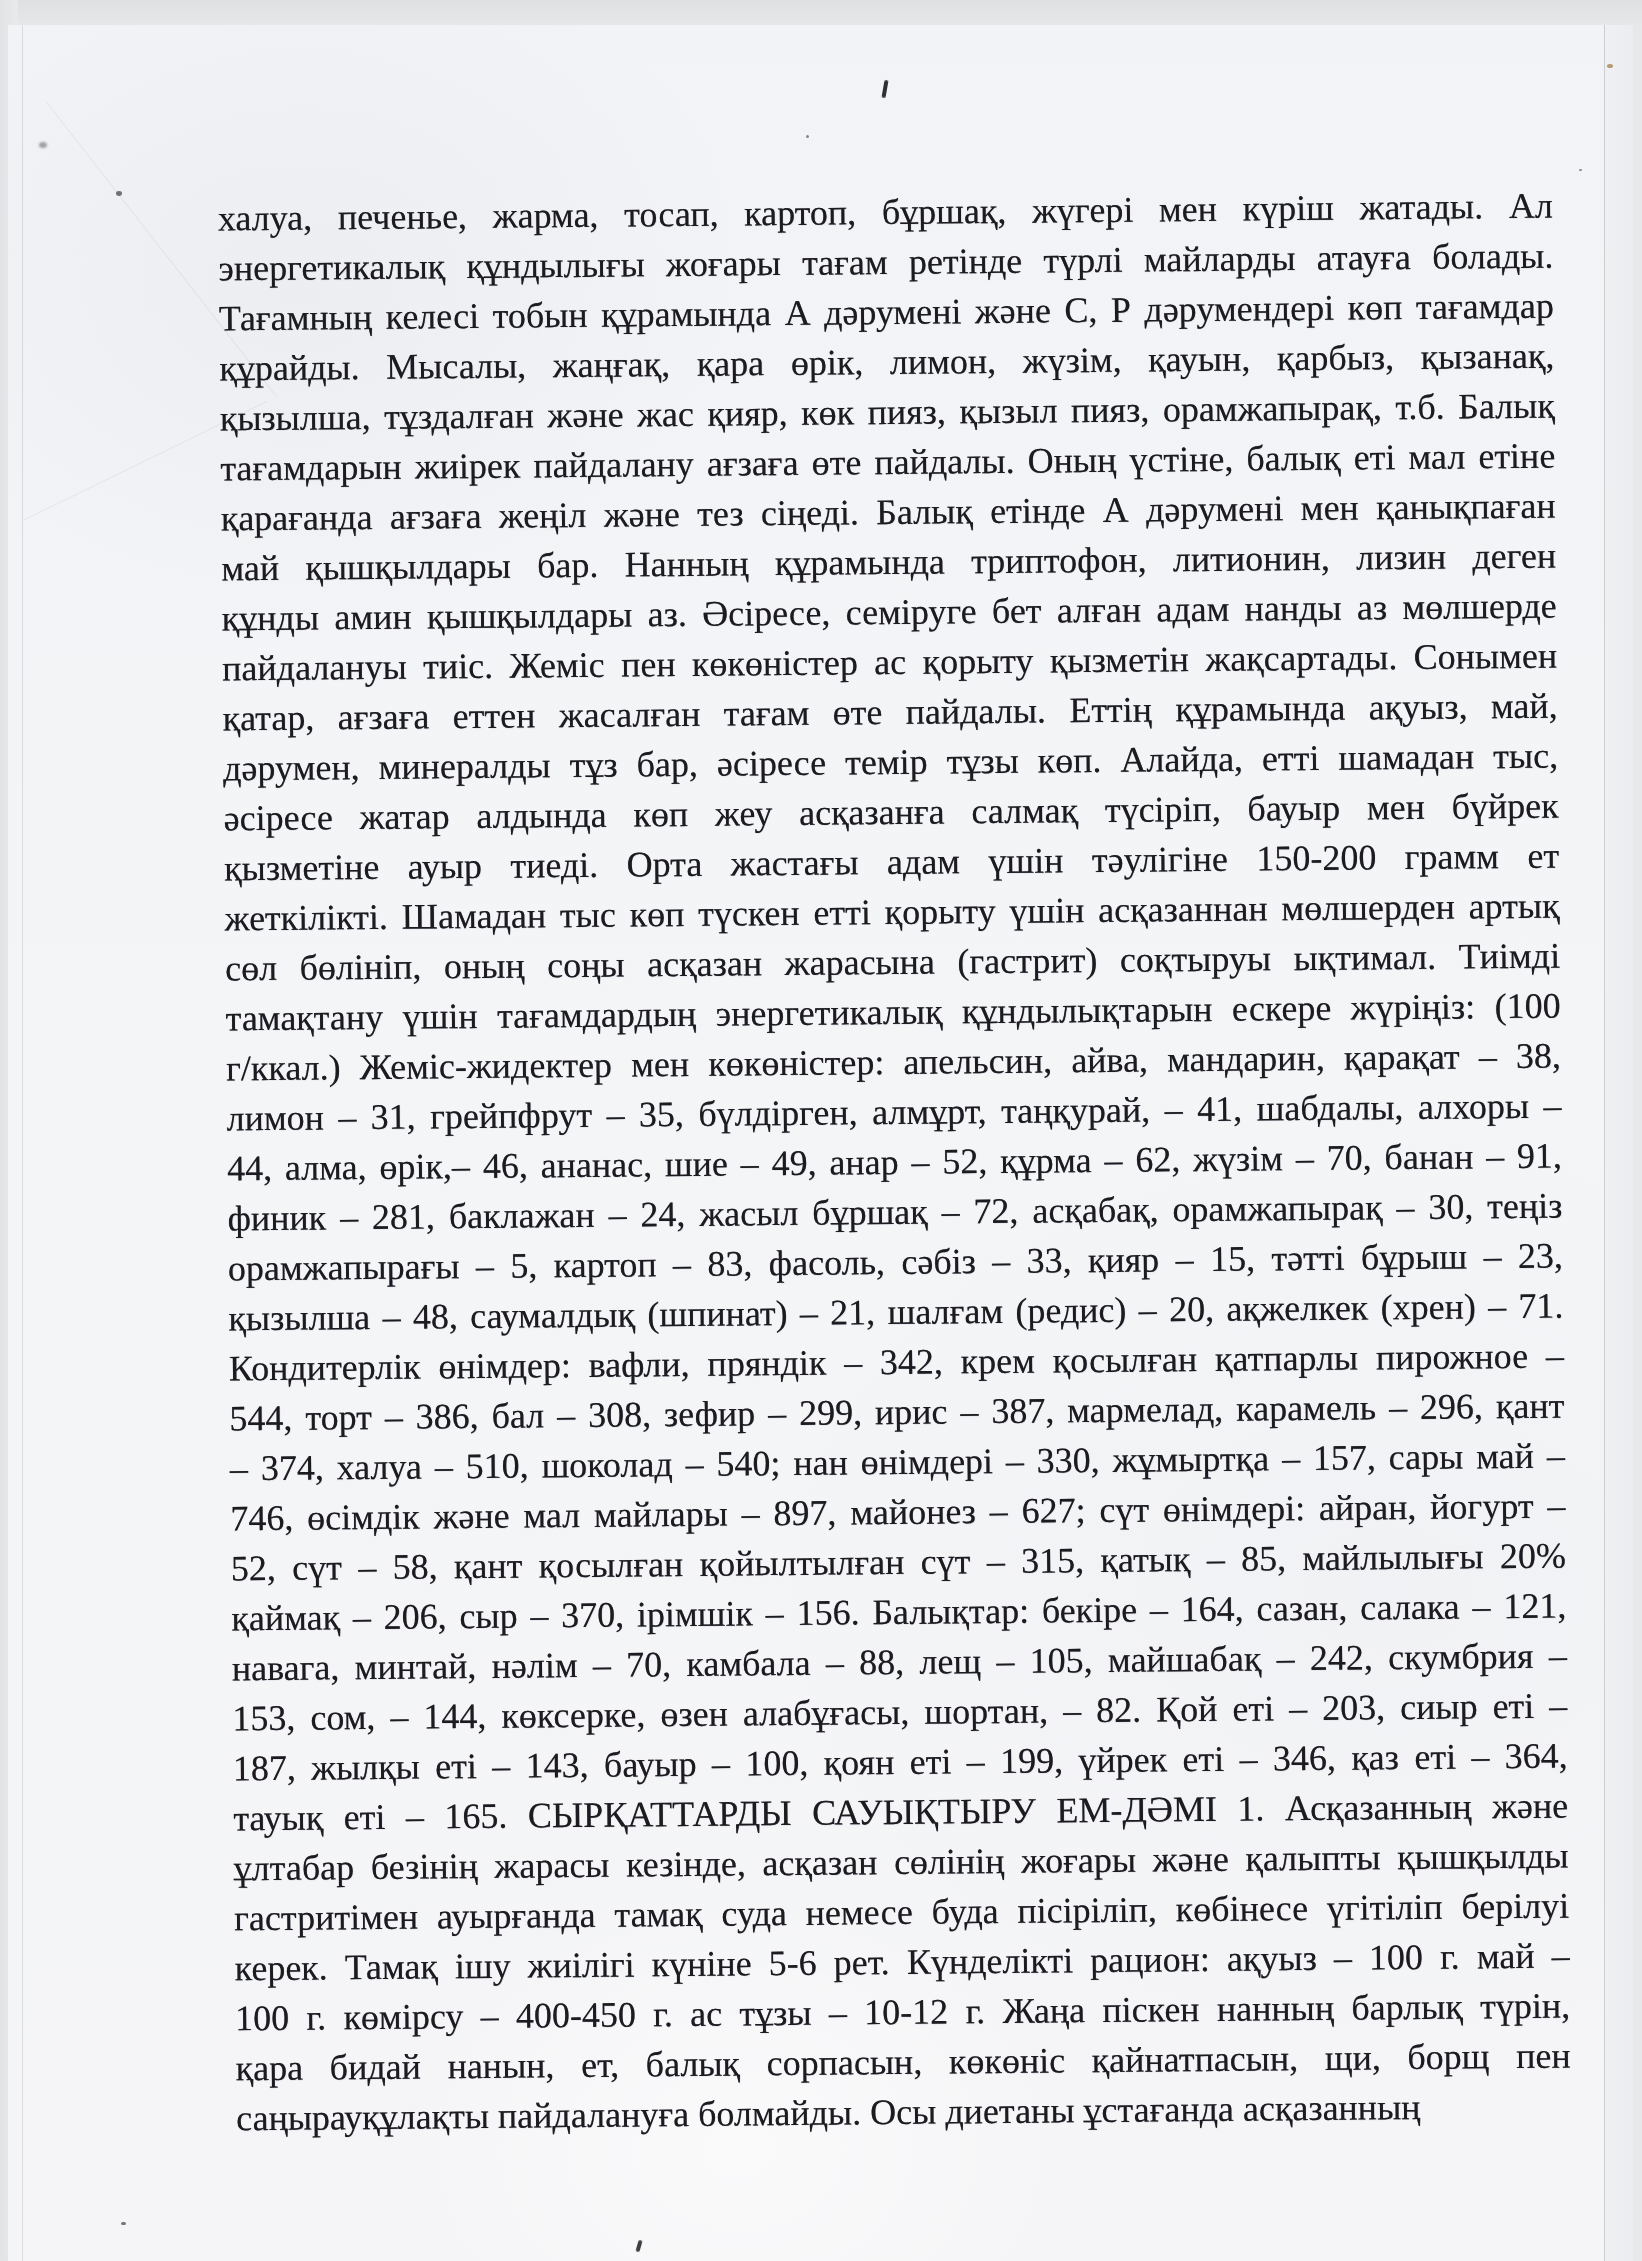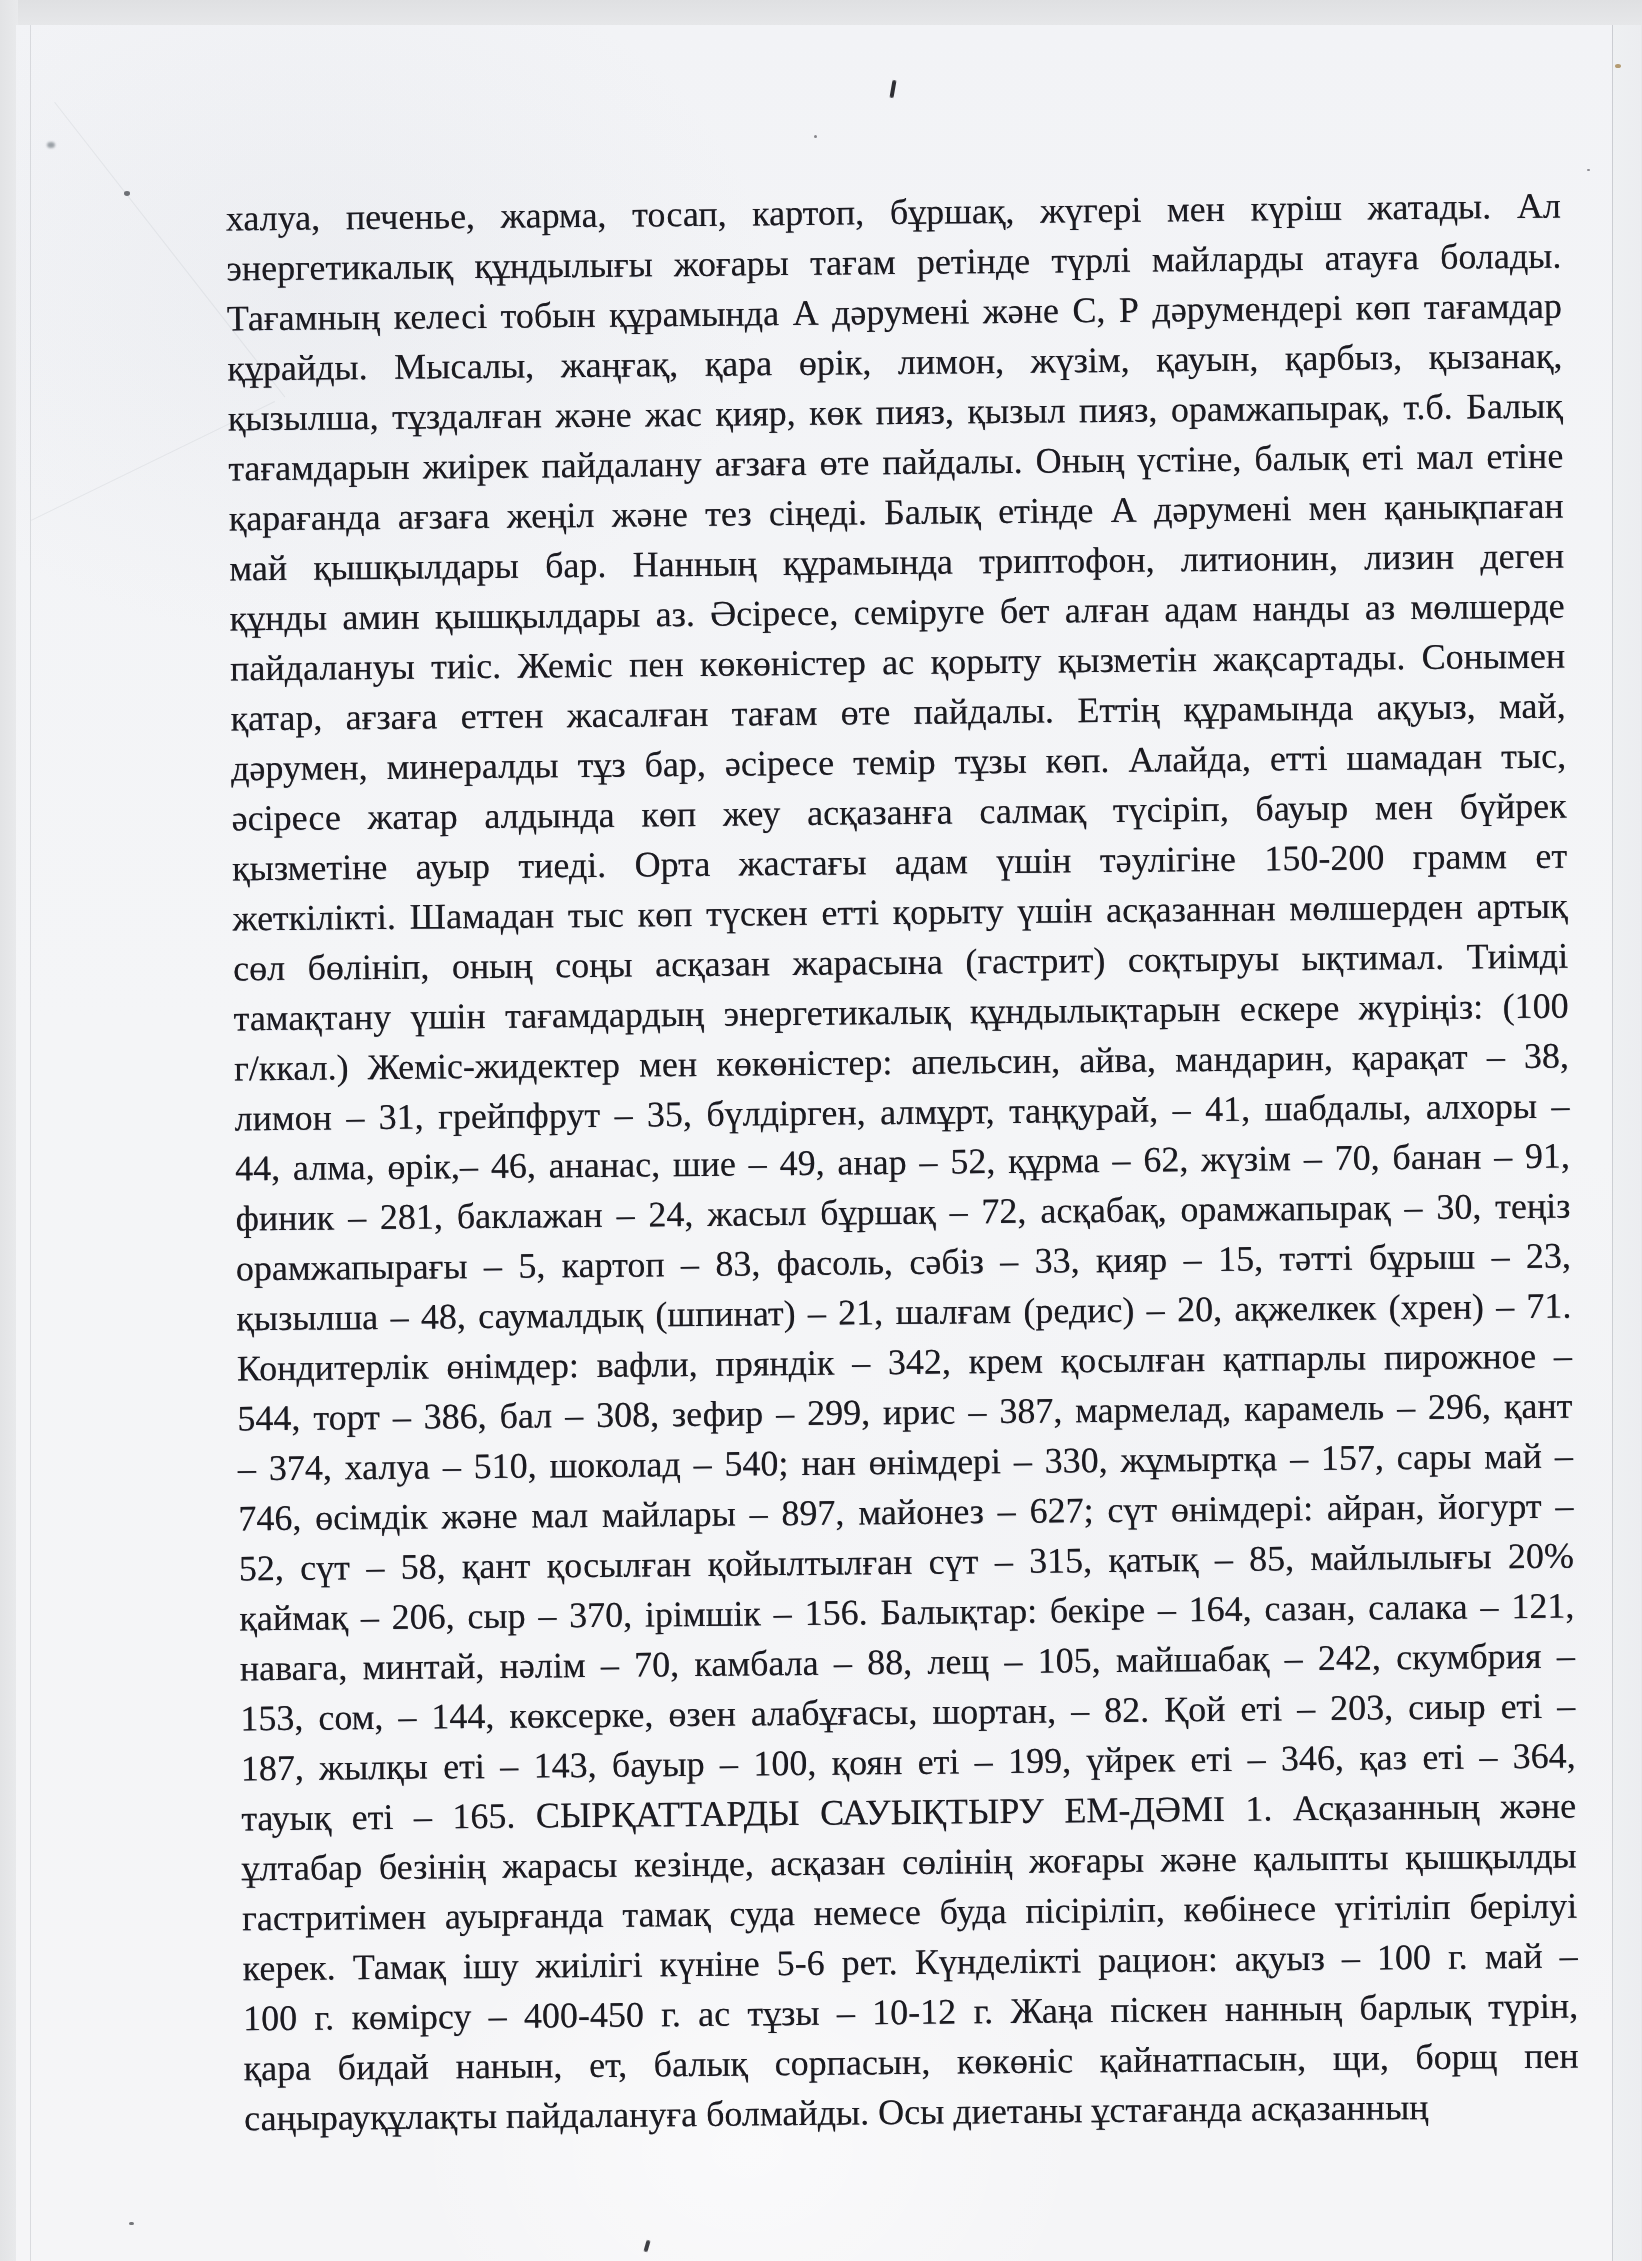"халуа, печенье, жарма, тосап, картоп," .paper { left: 16px -> 8px }
